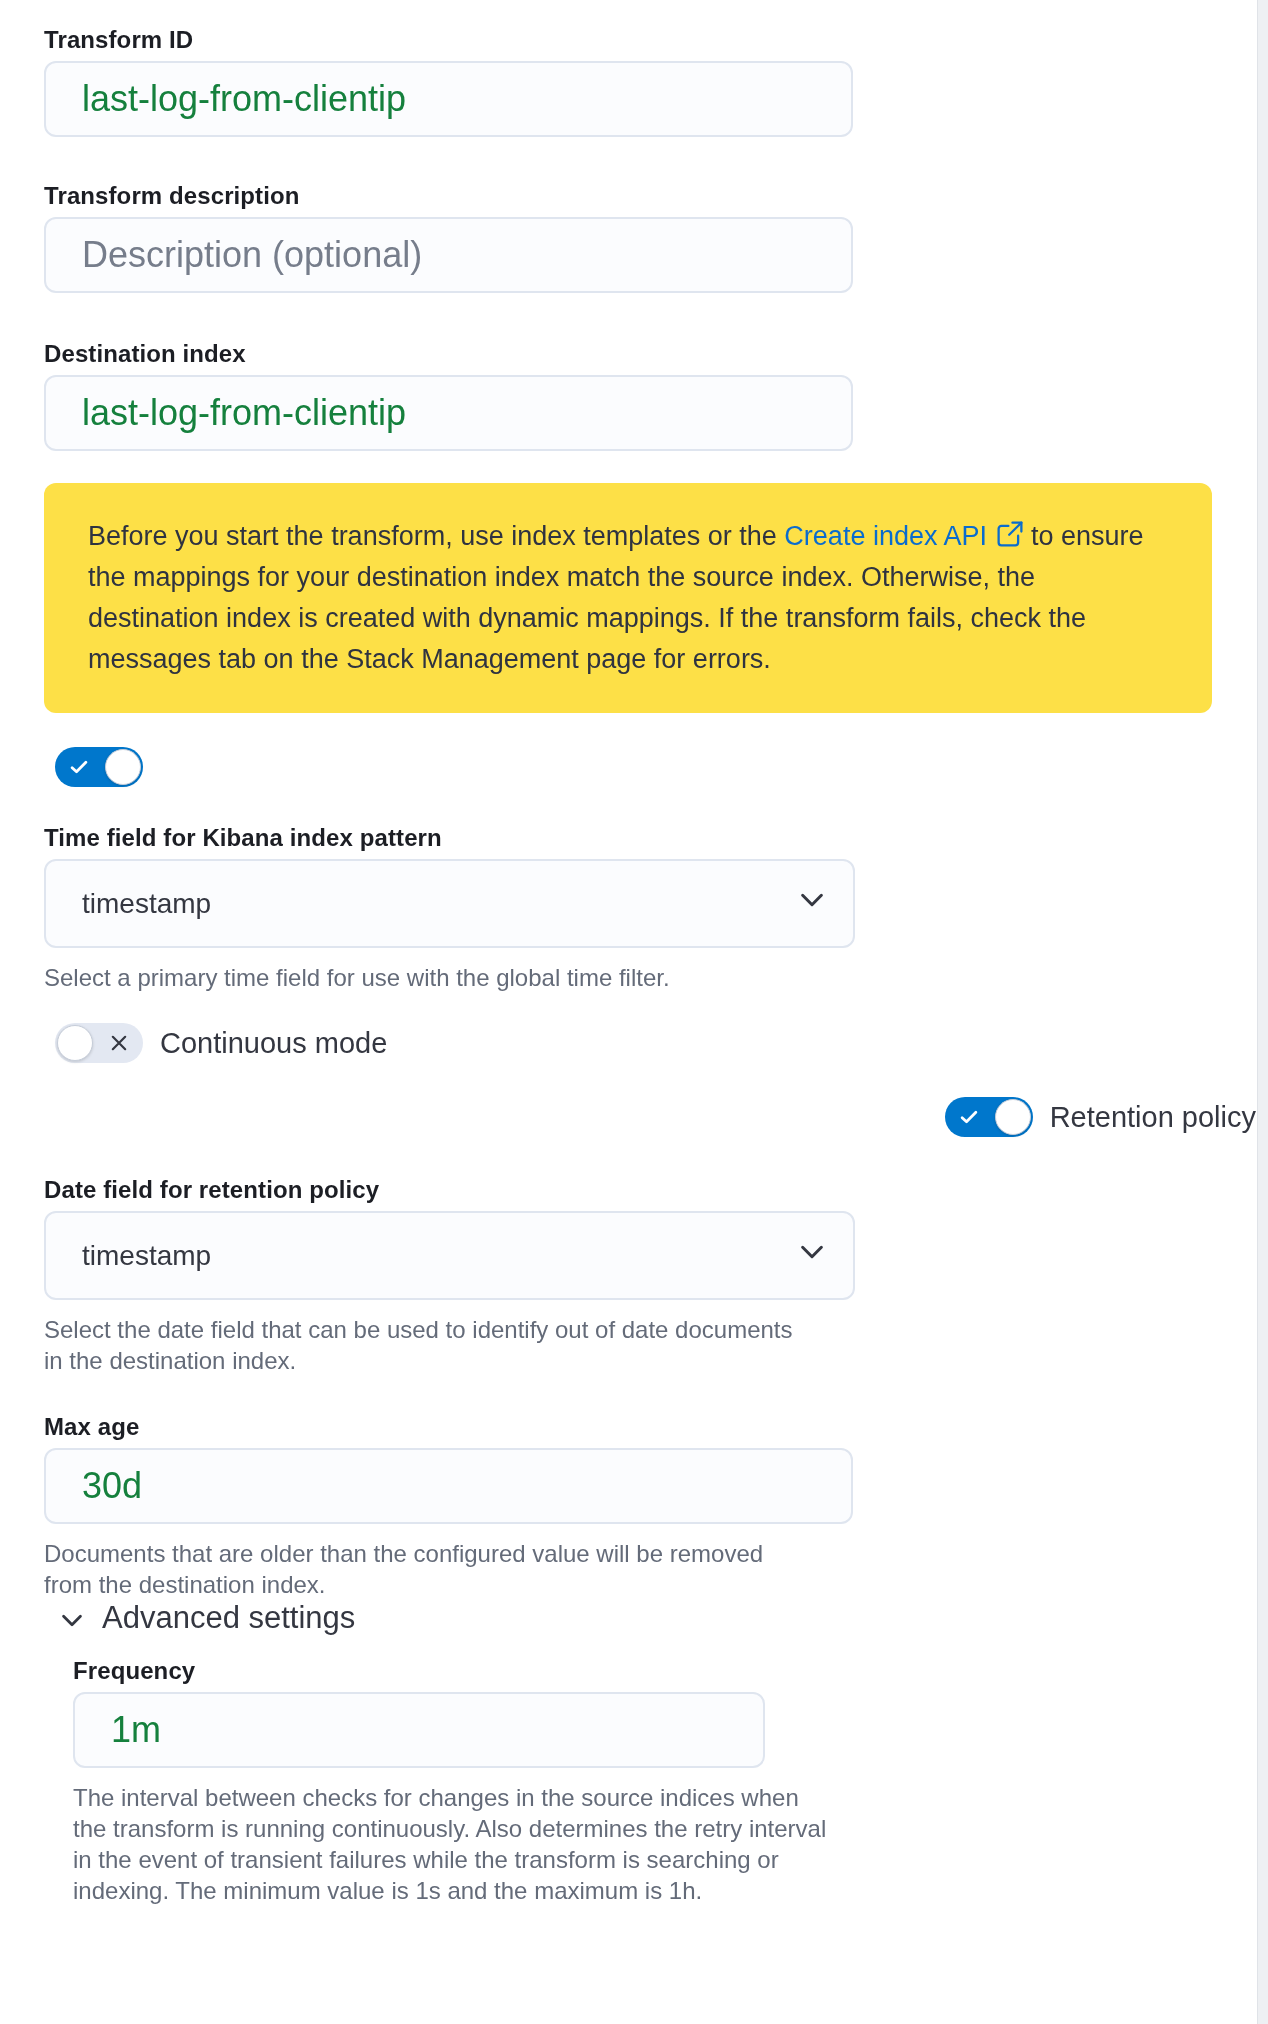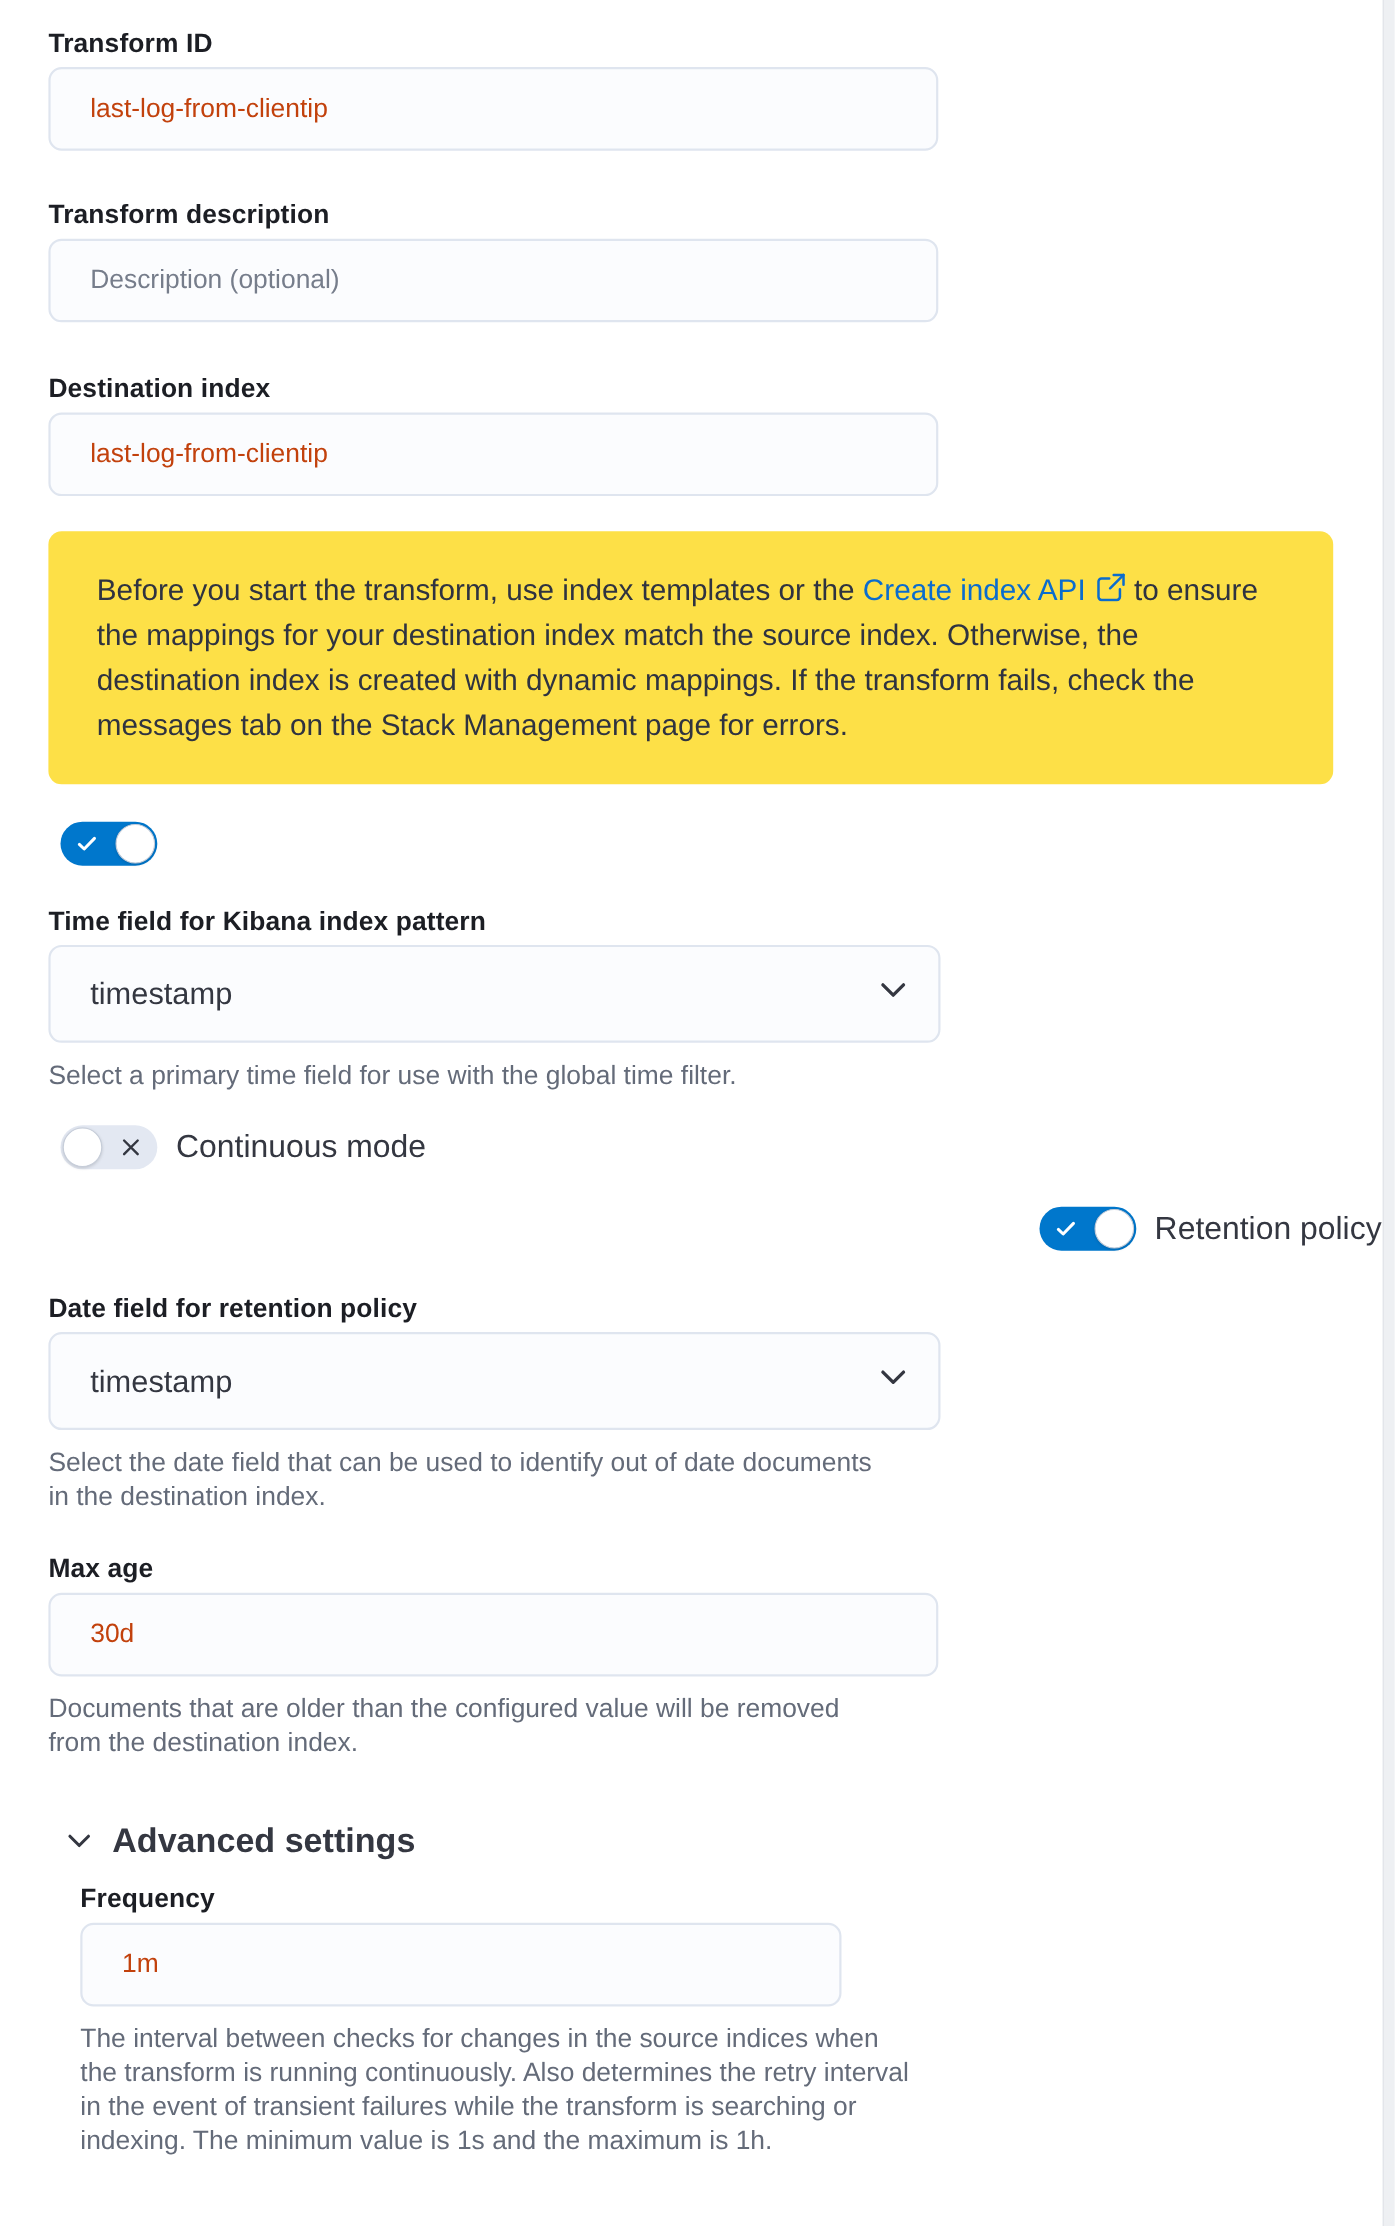"last-log-from-clientip" .field-input { color: #c2410c -> #15803d; font-size: 24px -> 36px }
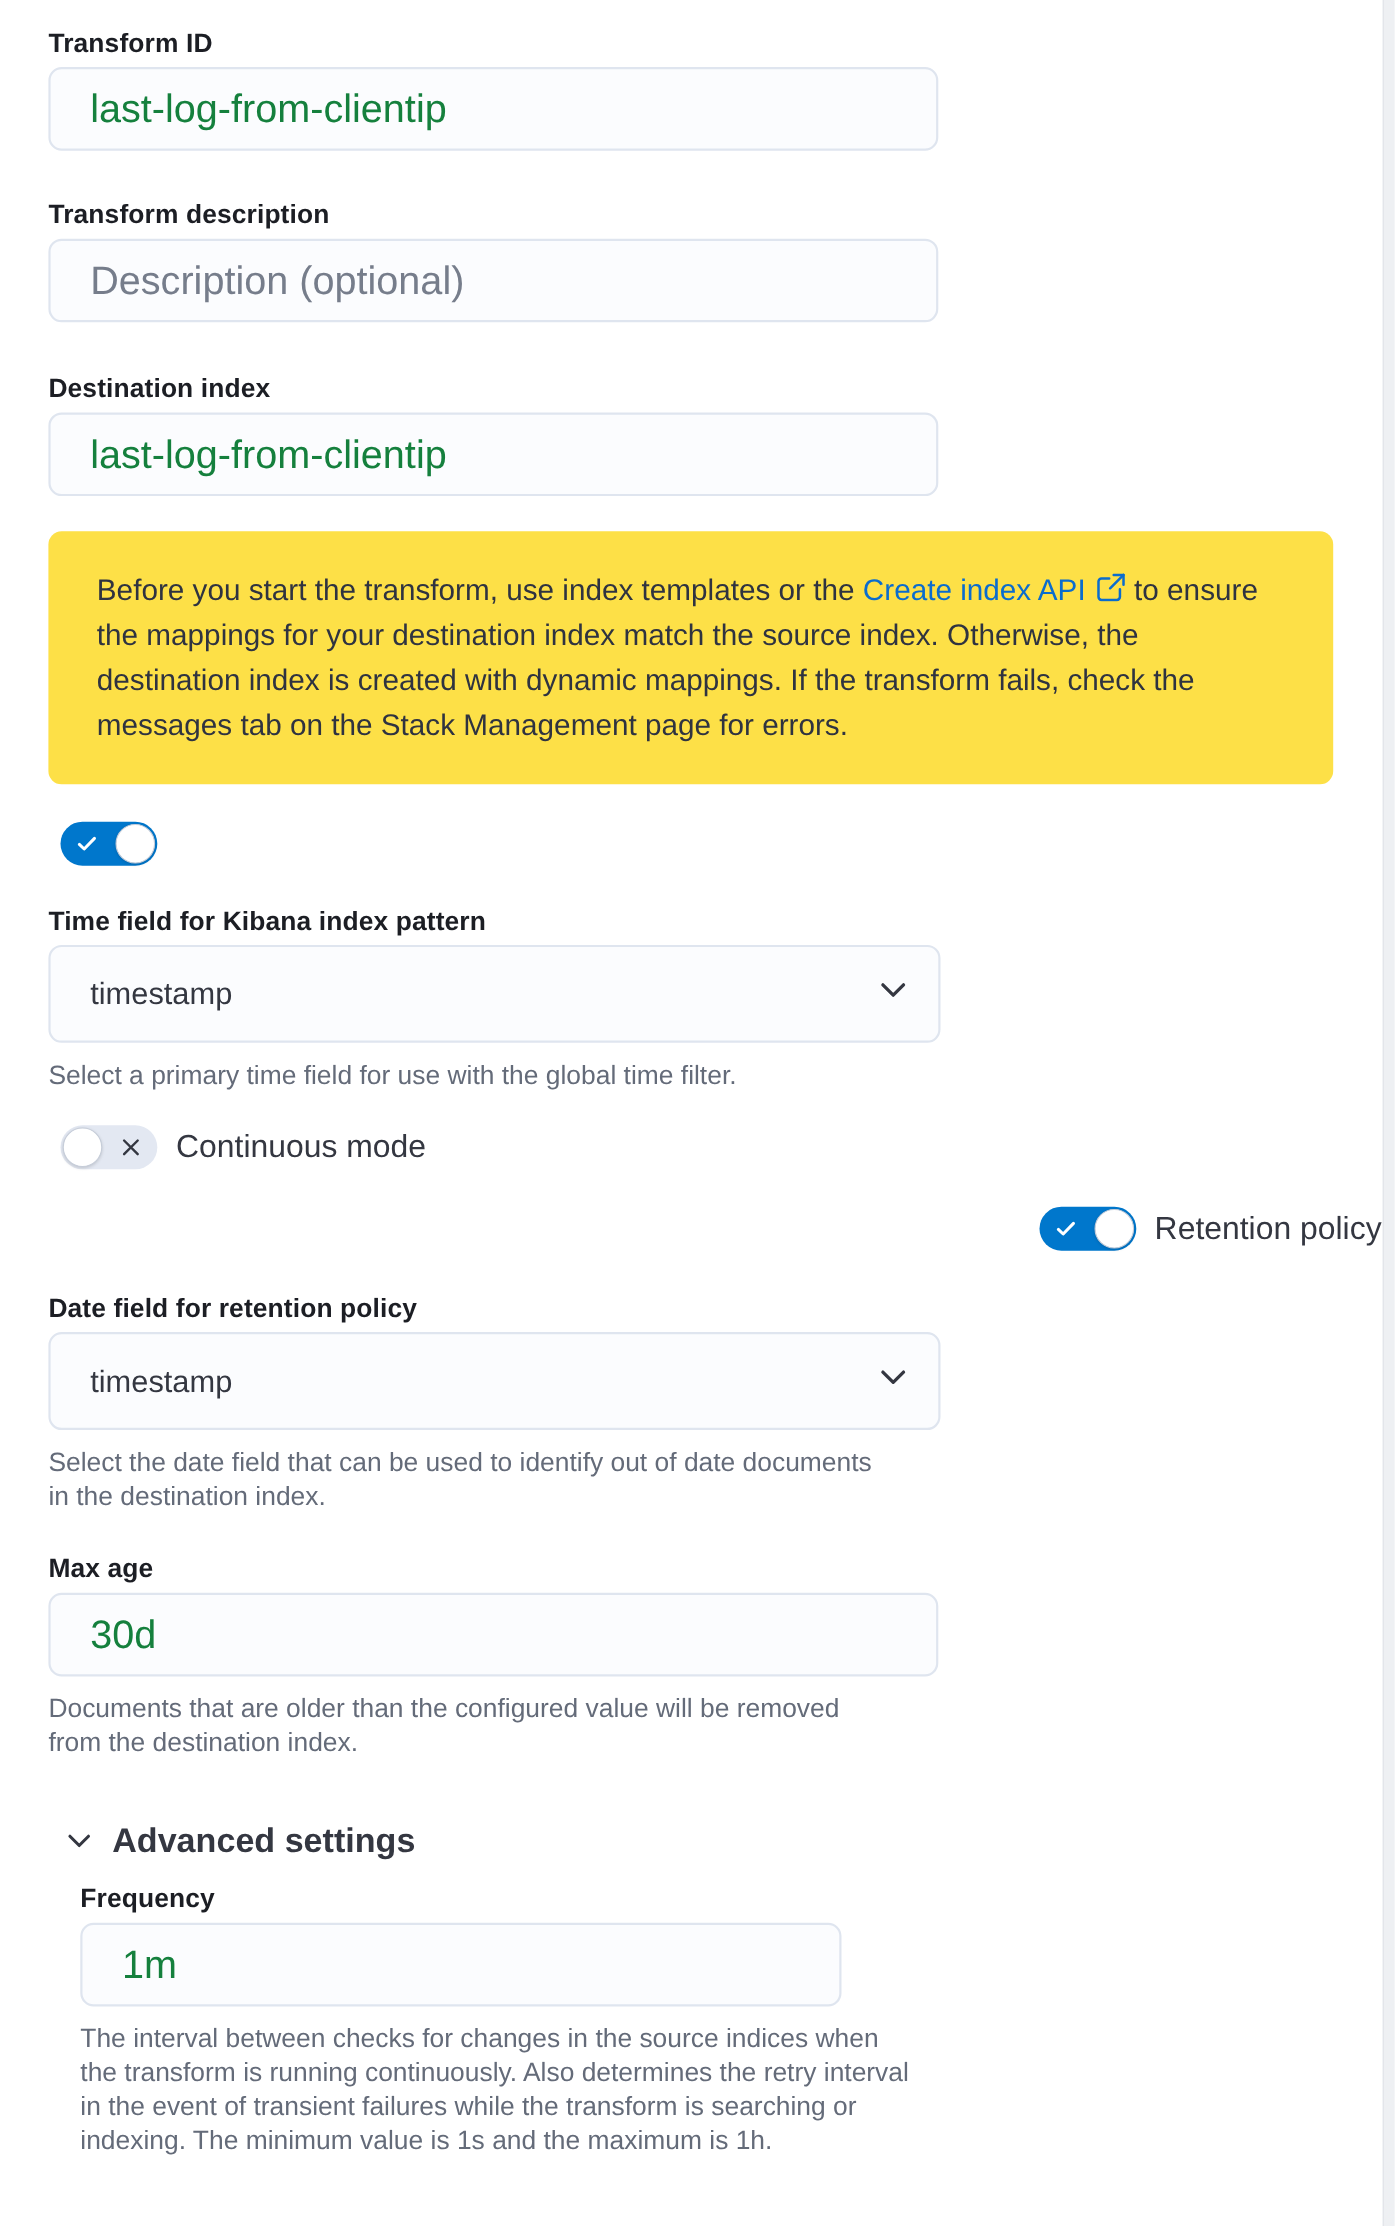"Advanced settings" .accordion-row { align-items: center -> flex-end; font-weight: bold -> none; margin-top: 56px -> none }
